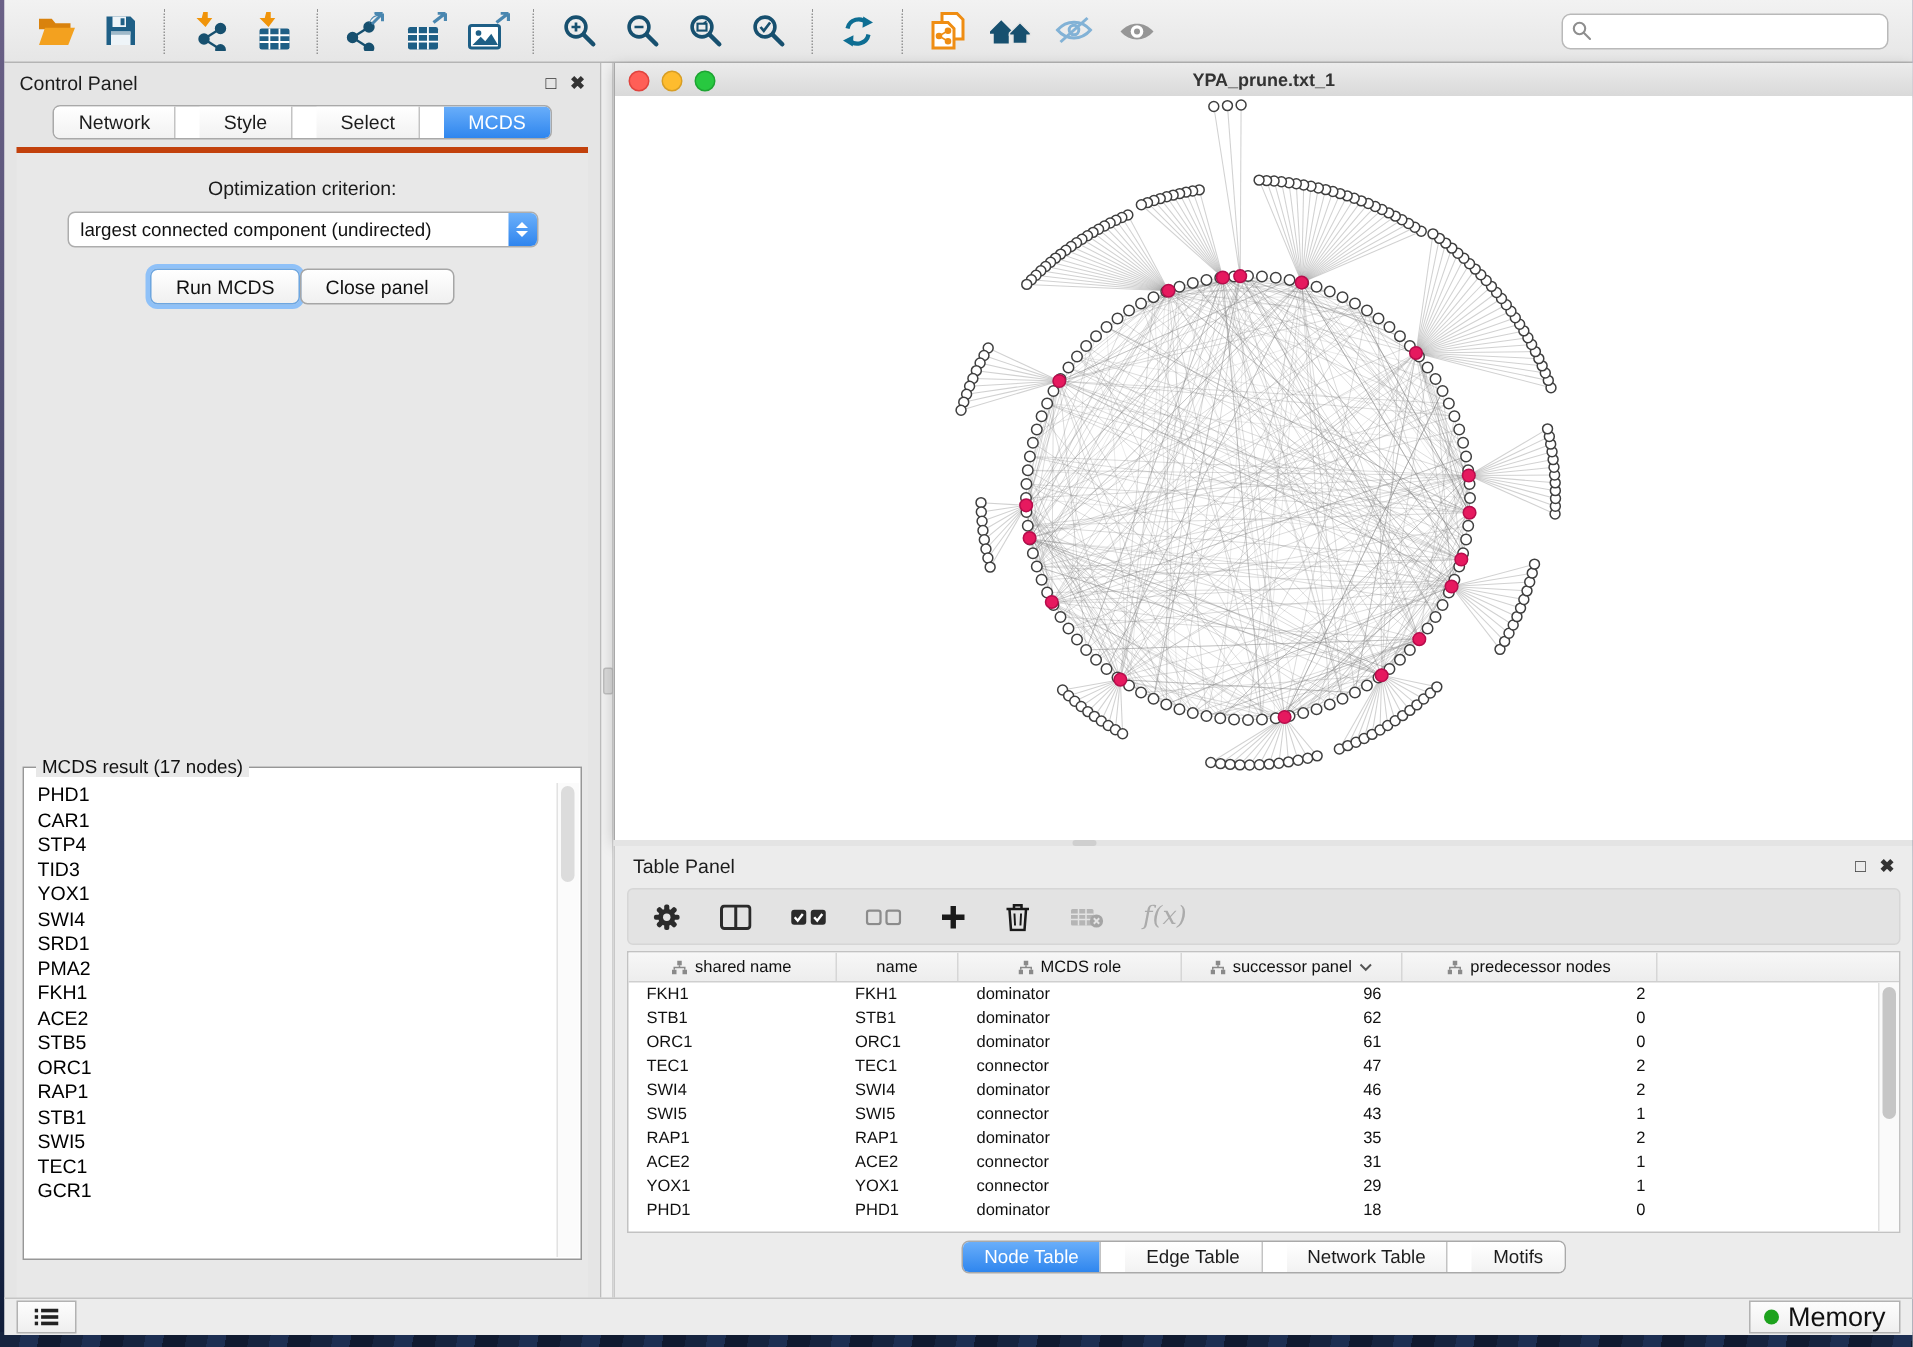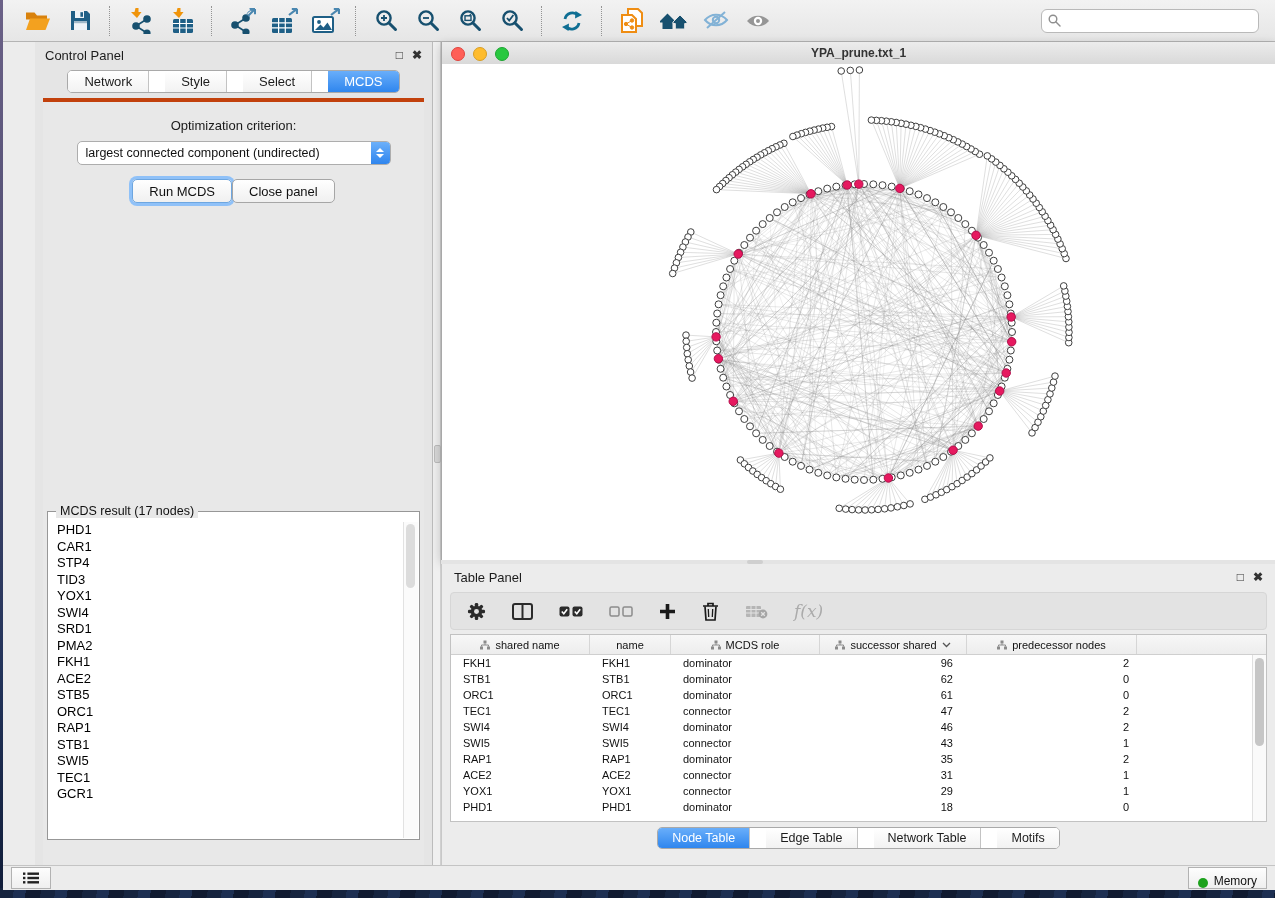"Control Panel" .main { margin-left: 32px -> none }
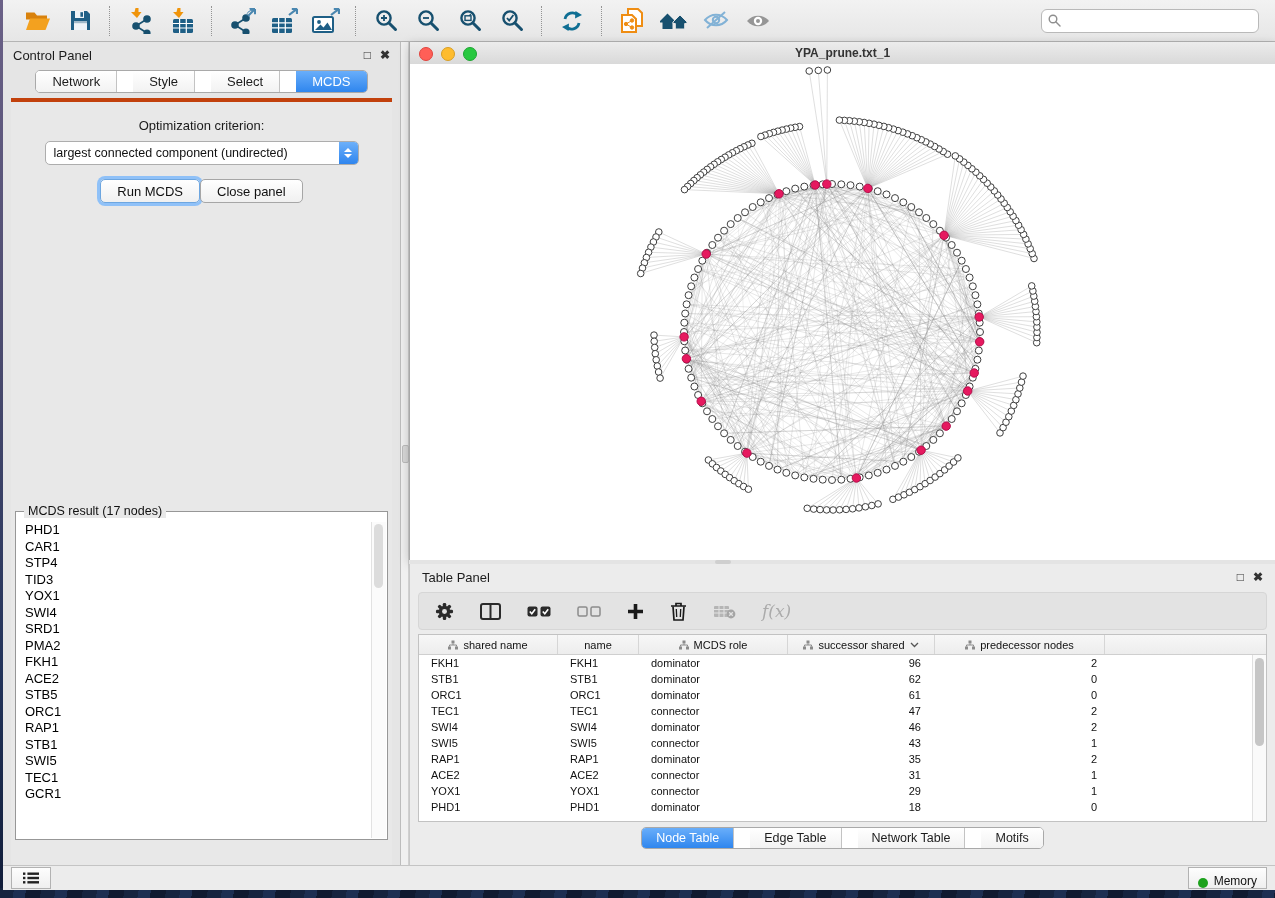"successor shared" span { text: shared -> panel }
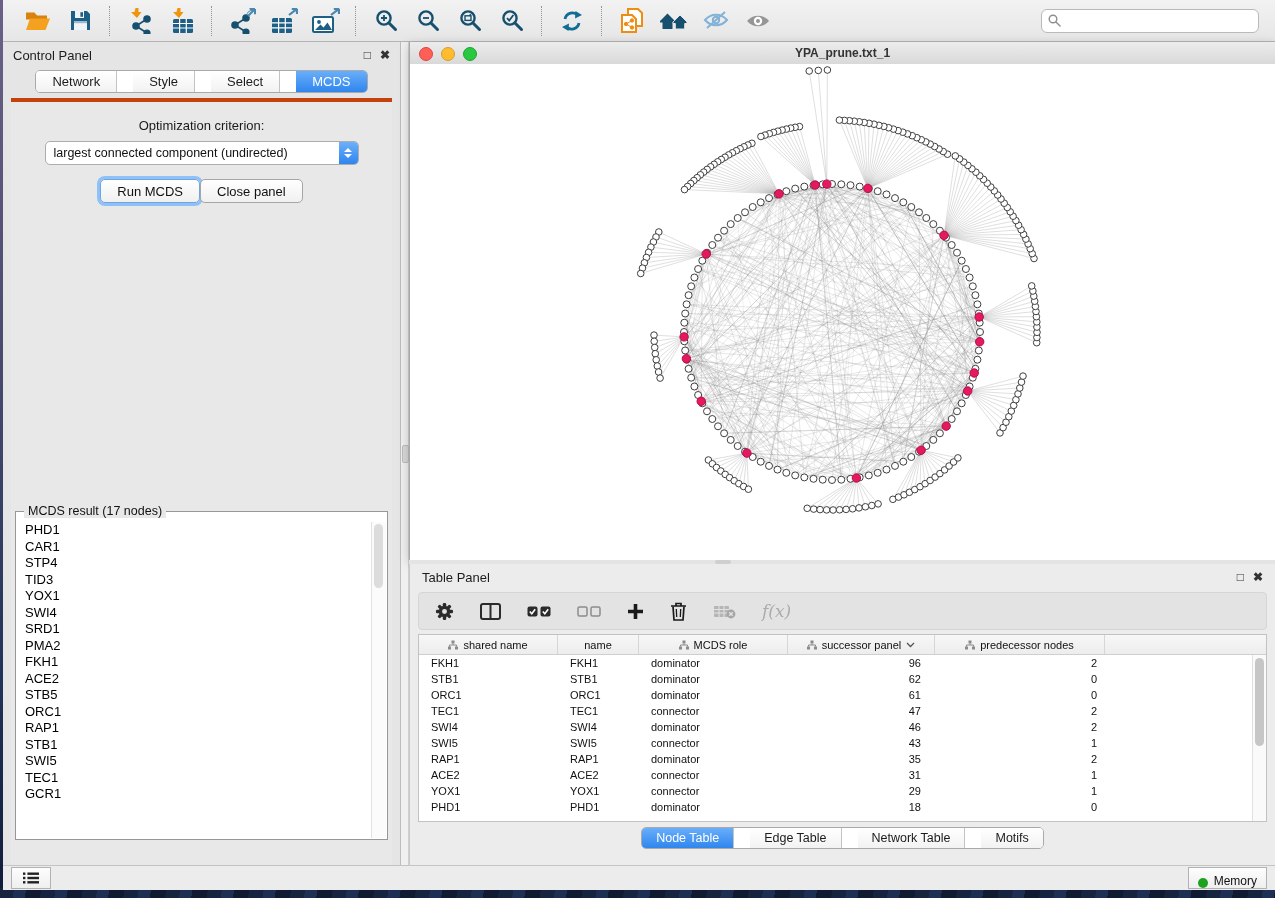"Memory" .mem-btn { align-items: flex-end -> center; font-size: 12px -> 18px }
